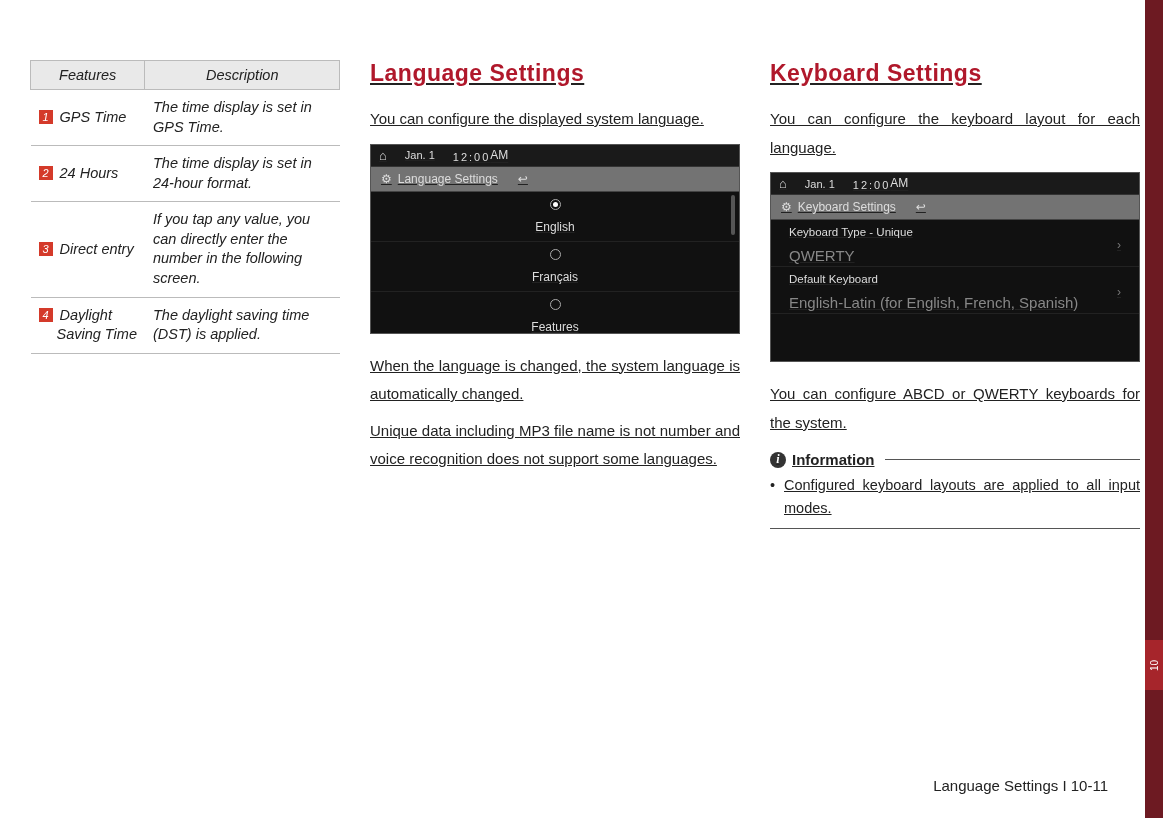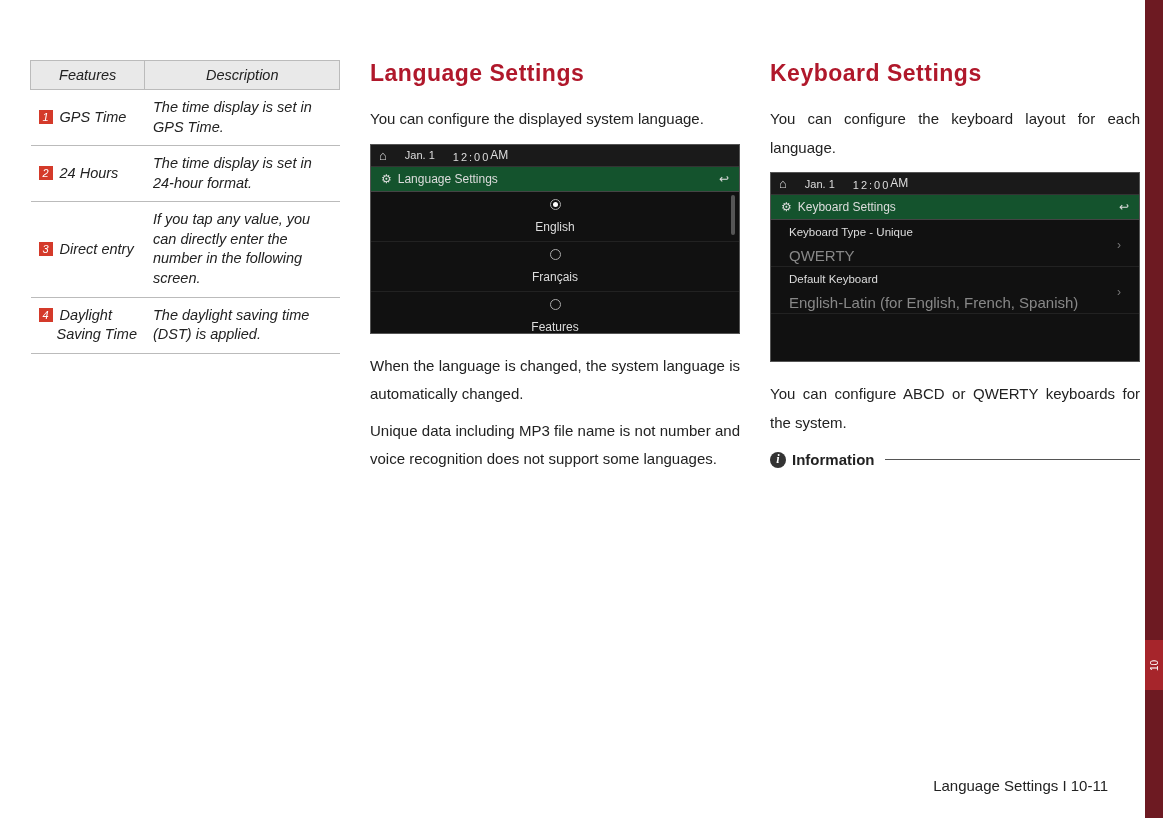"Language Settings" .col2, .col3 { text-decoration: none -> underline }
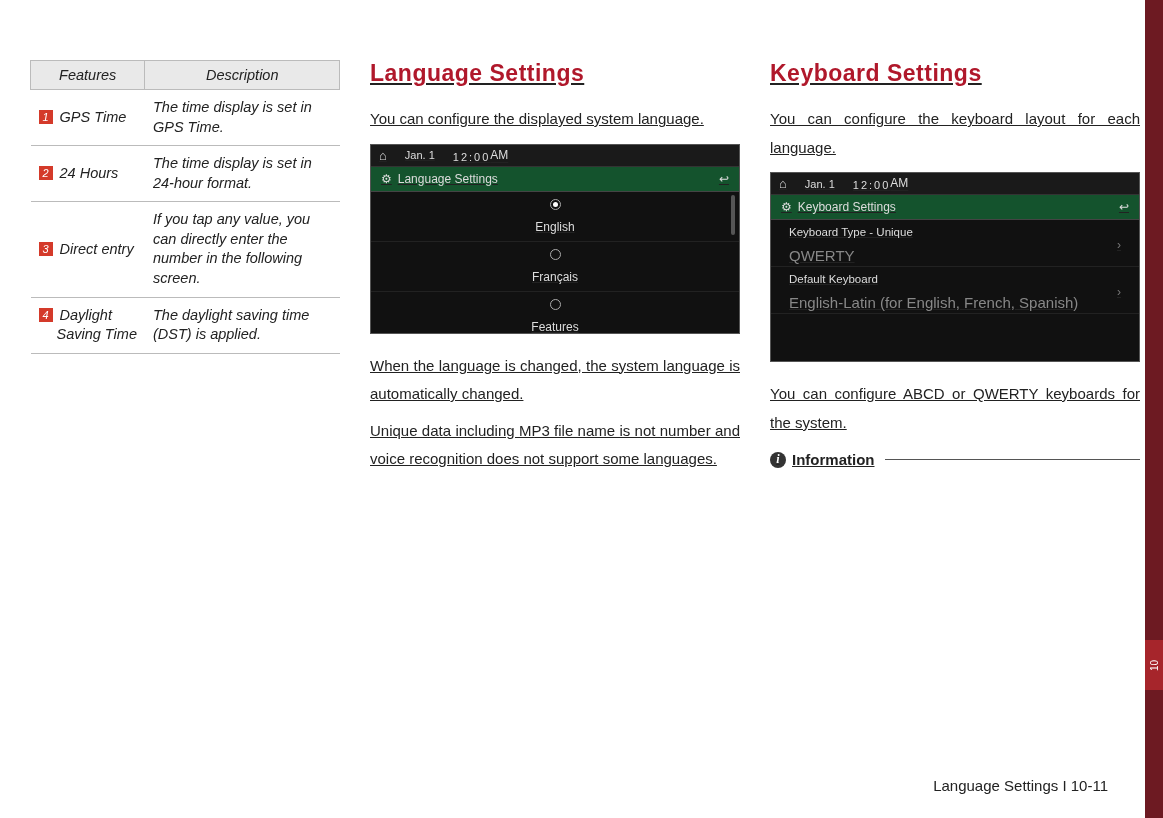"⚙ Language Settings" .ss-header { background: #14532d -> #737373; justify-content: space-between -> flex-start }
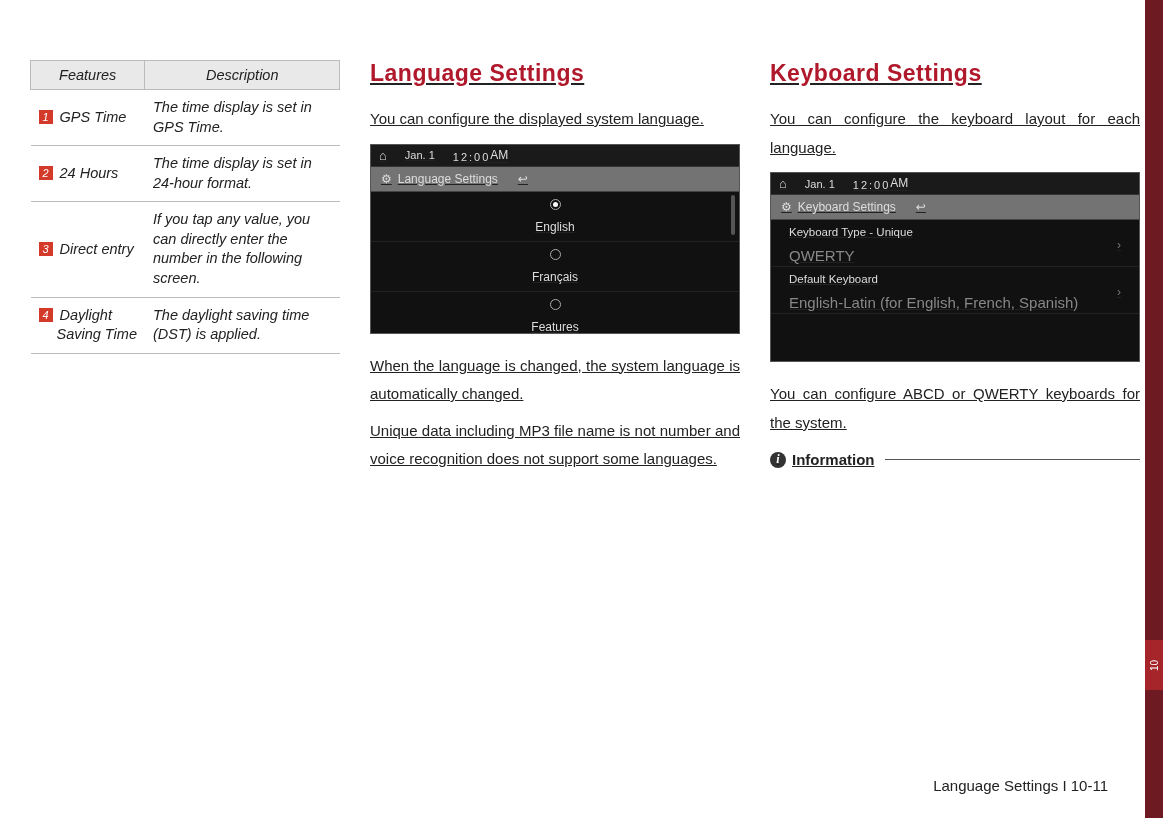"Configured keyboard layouts are applied" ul.info-list { html: none -> <ul> <li>Configured keyboard layouts are applied to all input modes.</li> </ul> }
